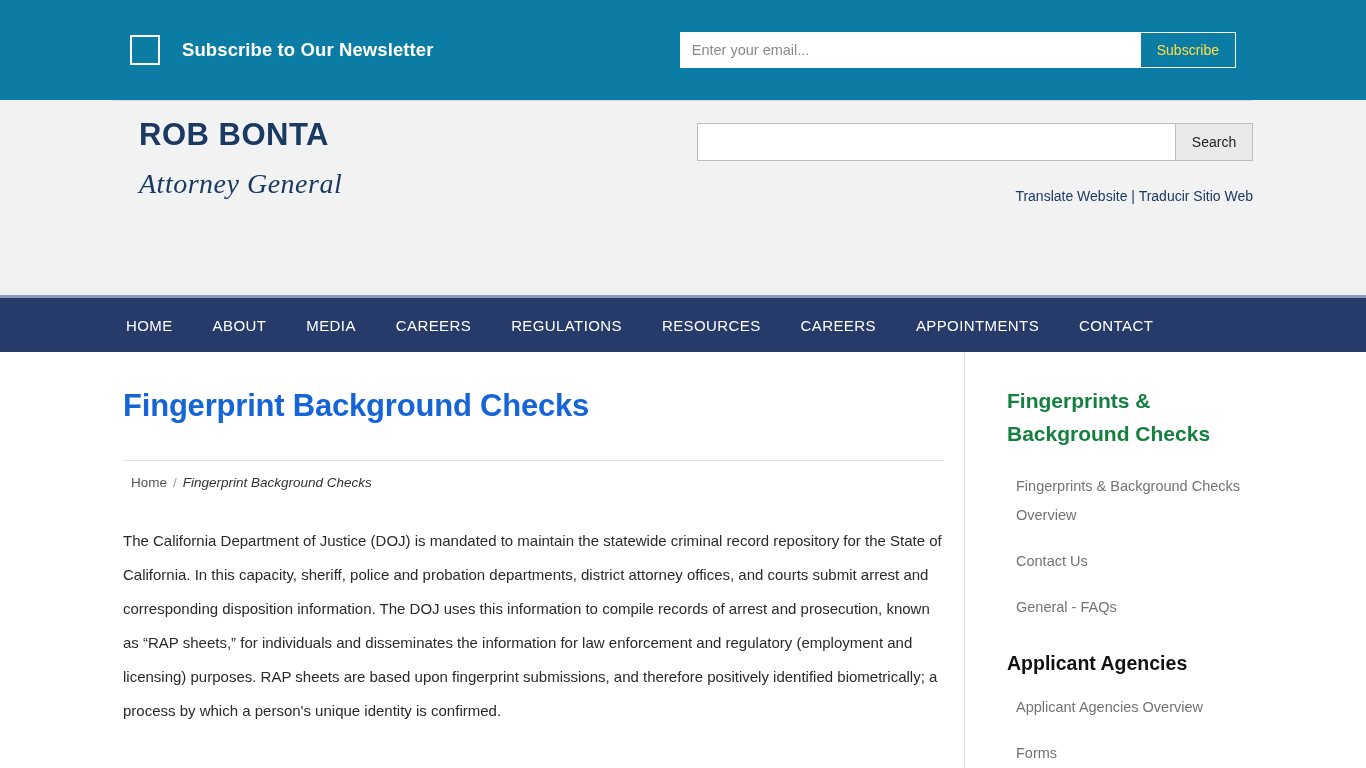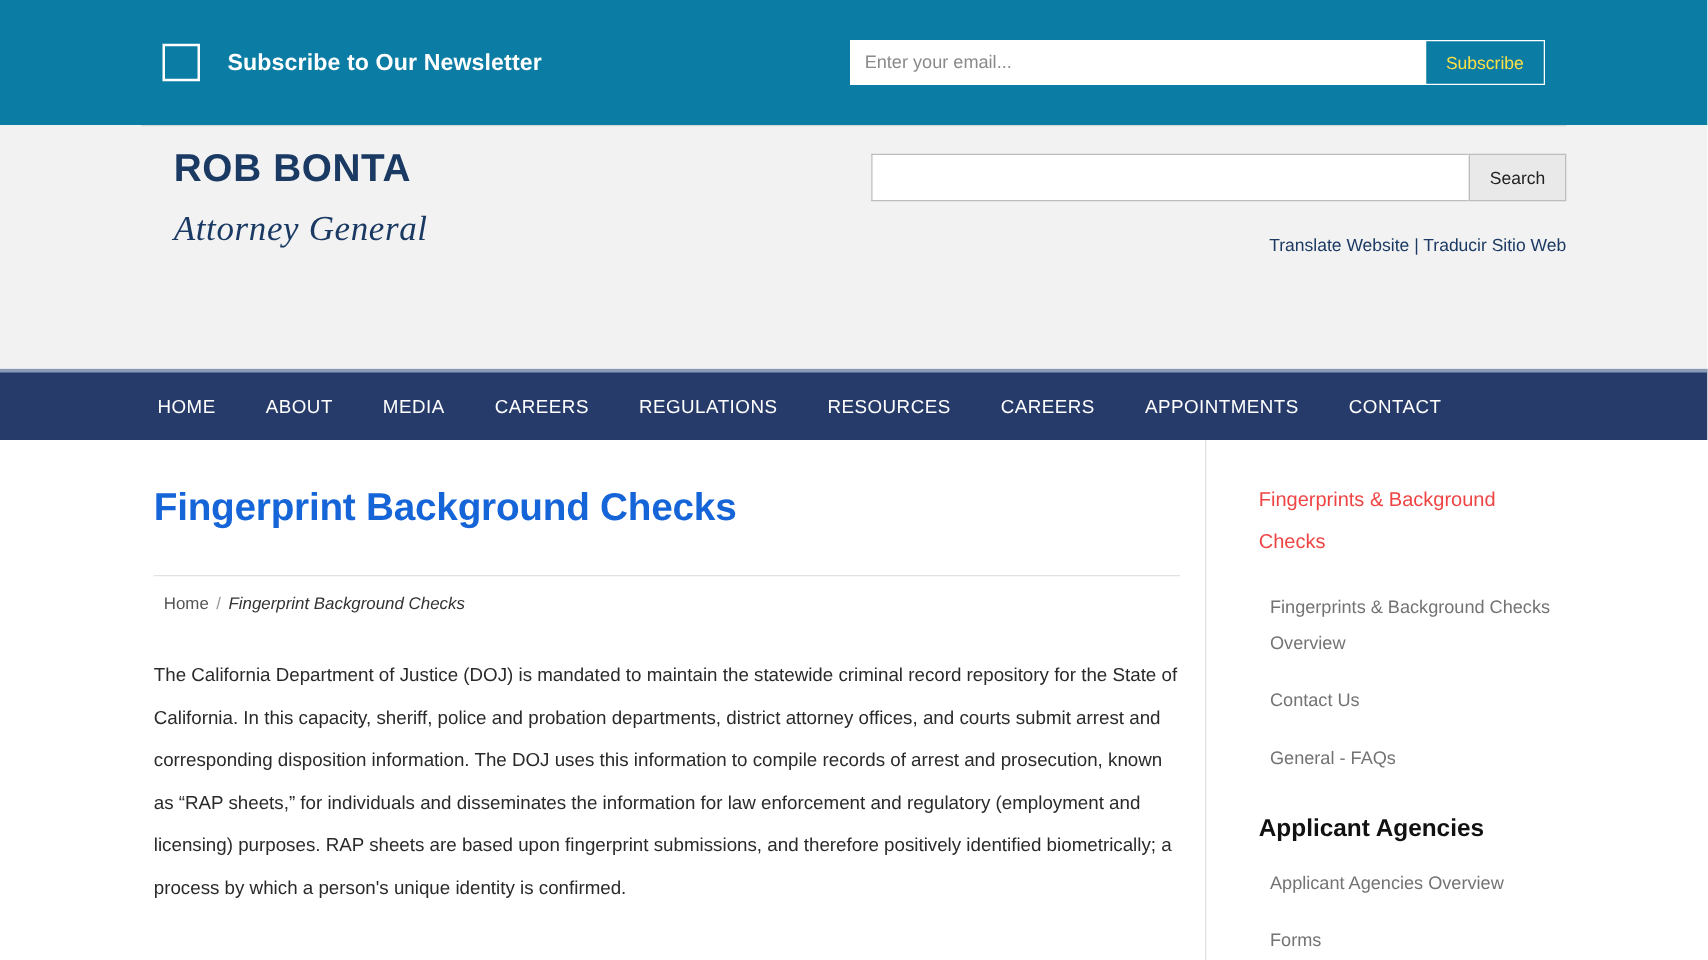"Fingerprints & Background Checks" .side-title { color: #ef4444 -> #15803d; font-size: 16px -> 21px; font-weight: normal -> bold }
